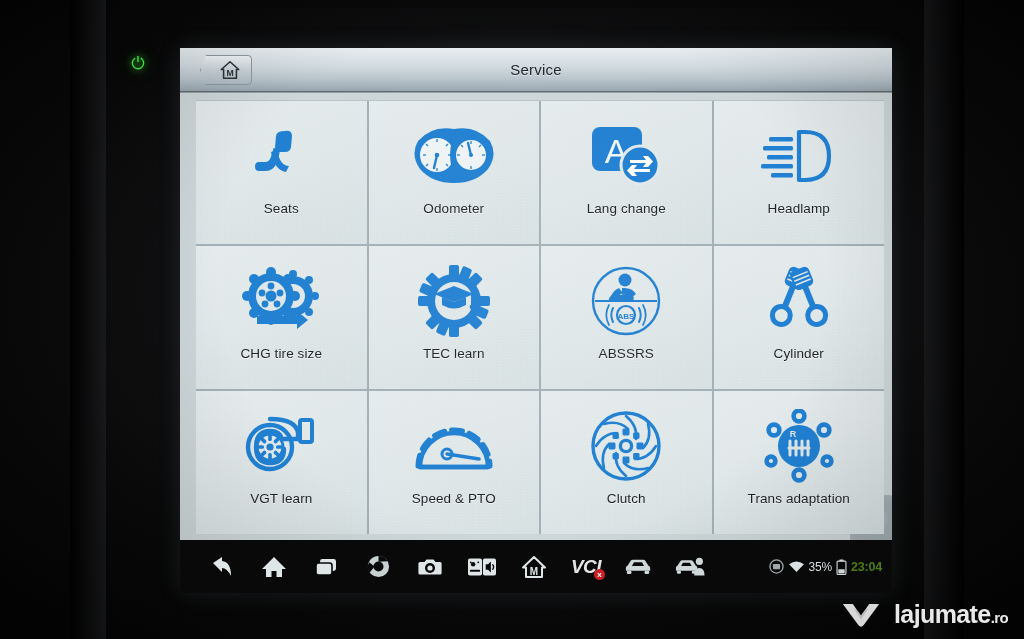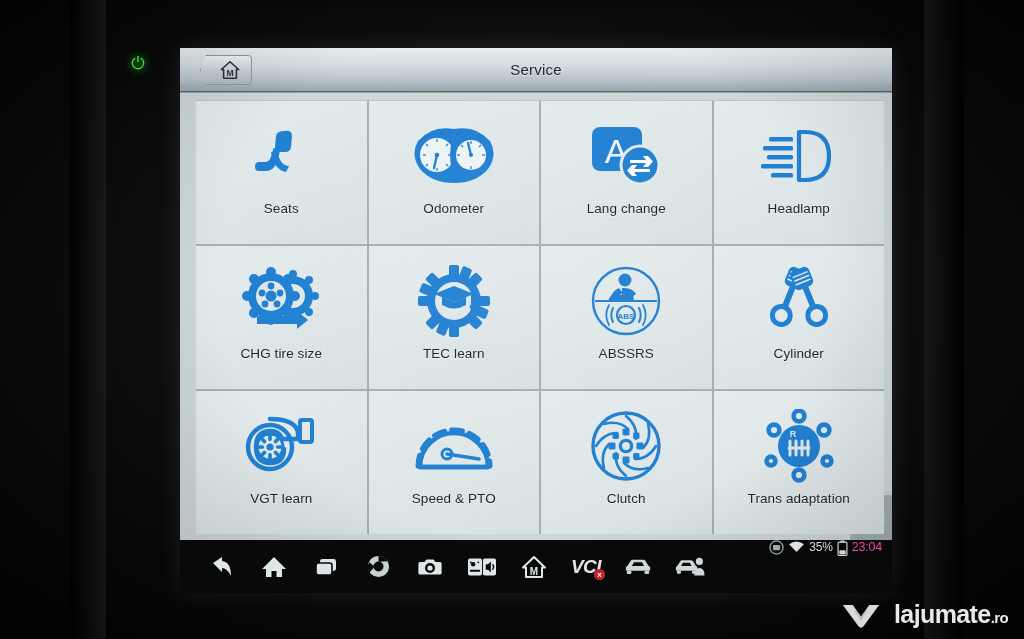"35%" #status { align-items: flex-start -> center }
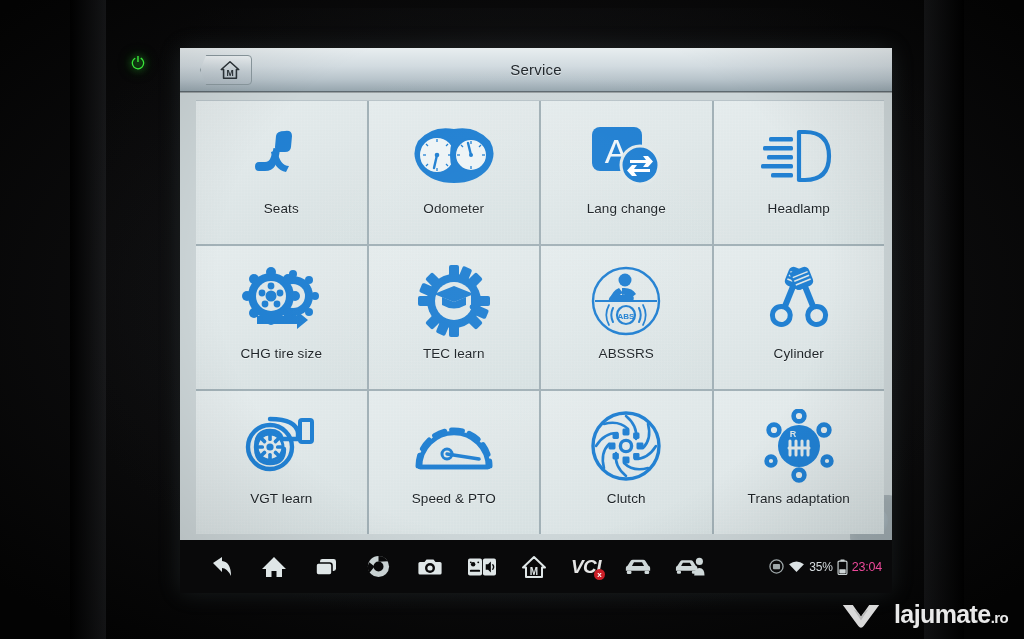"23:04" #status .clock { color: #ec4899 -> #4d7c0f; font-weight: none -> bold }
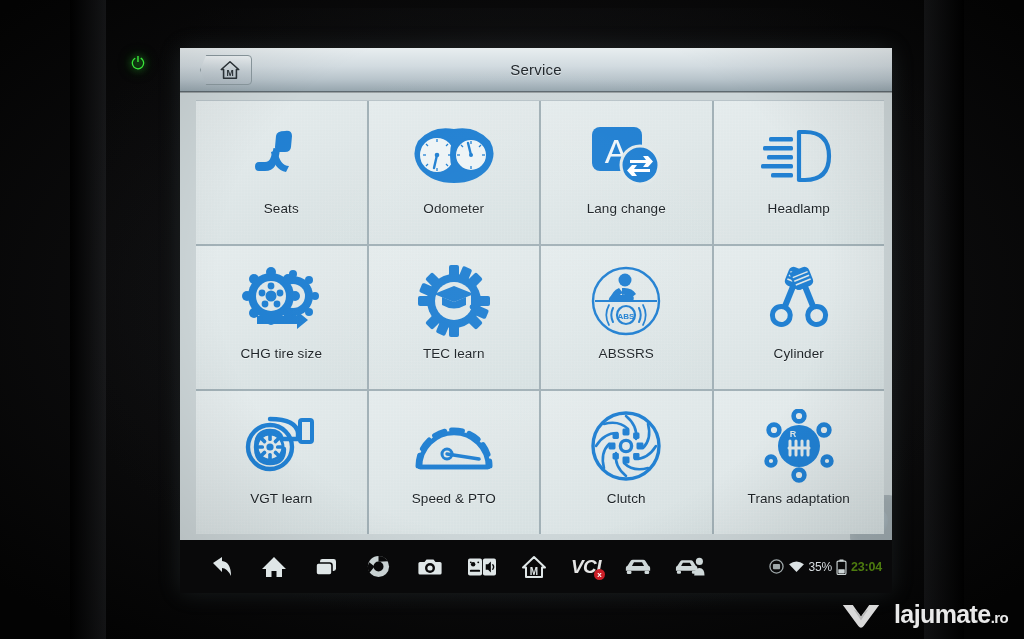"lajumate.ro" #watermark { align-items: center -> flex-start }
